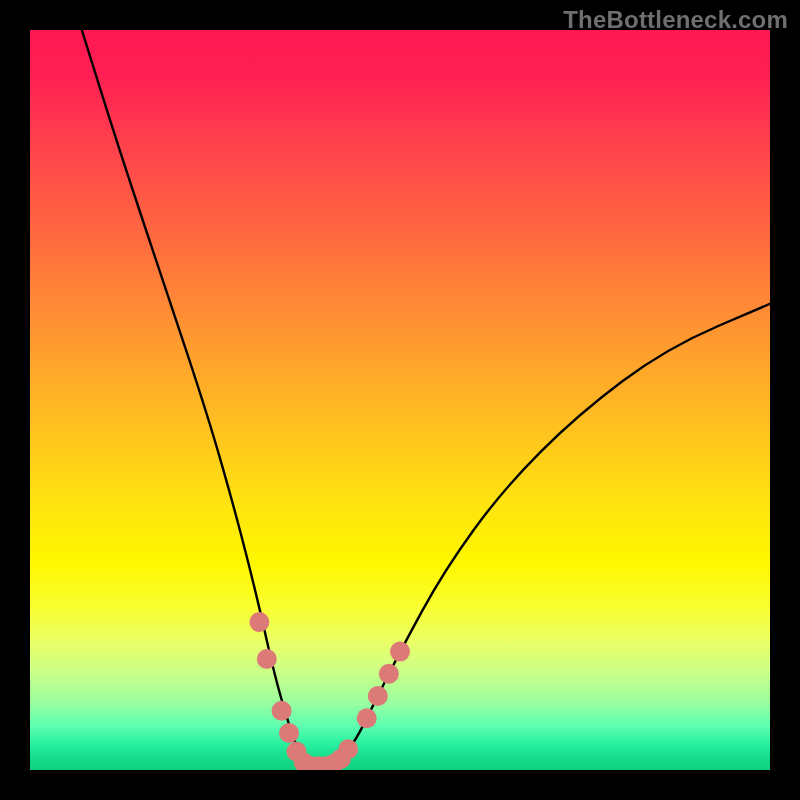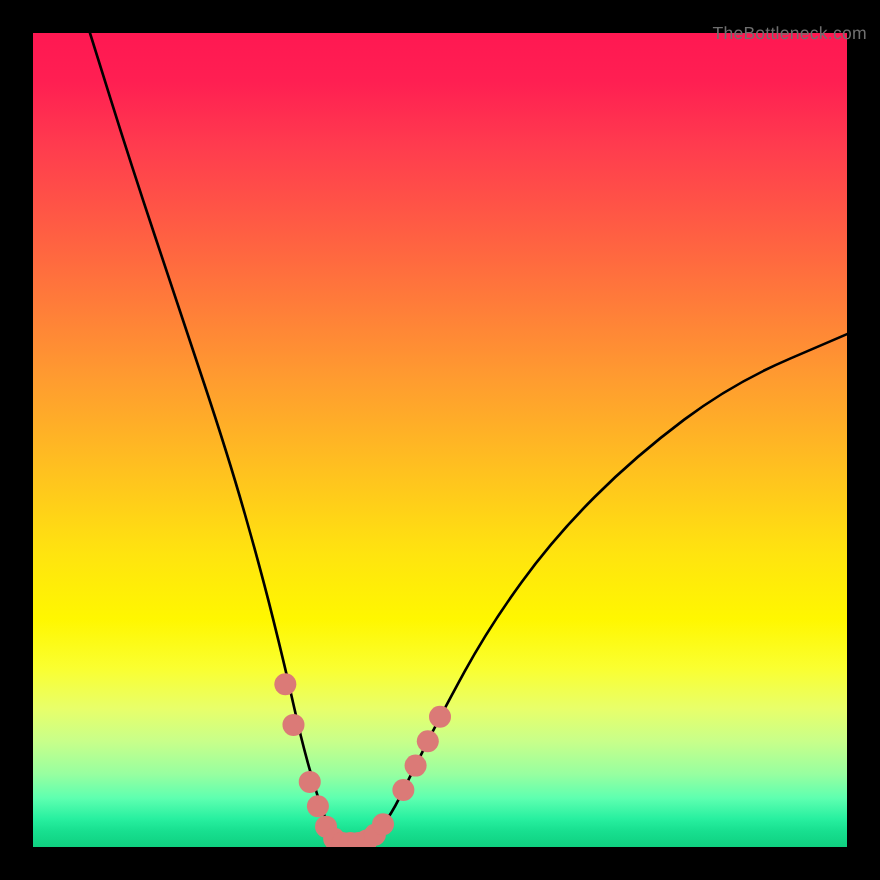"TheBottleneck.com" .watermark { font-size: 16px -> 24px; font-weight: 400 -> 700; margin-top: 16px -> none }
